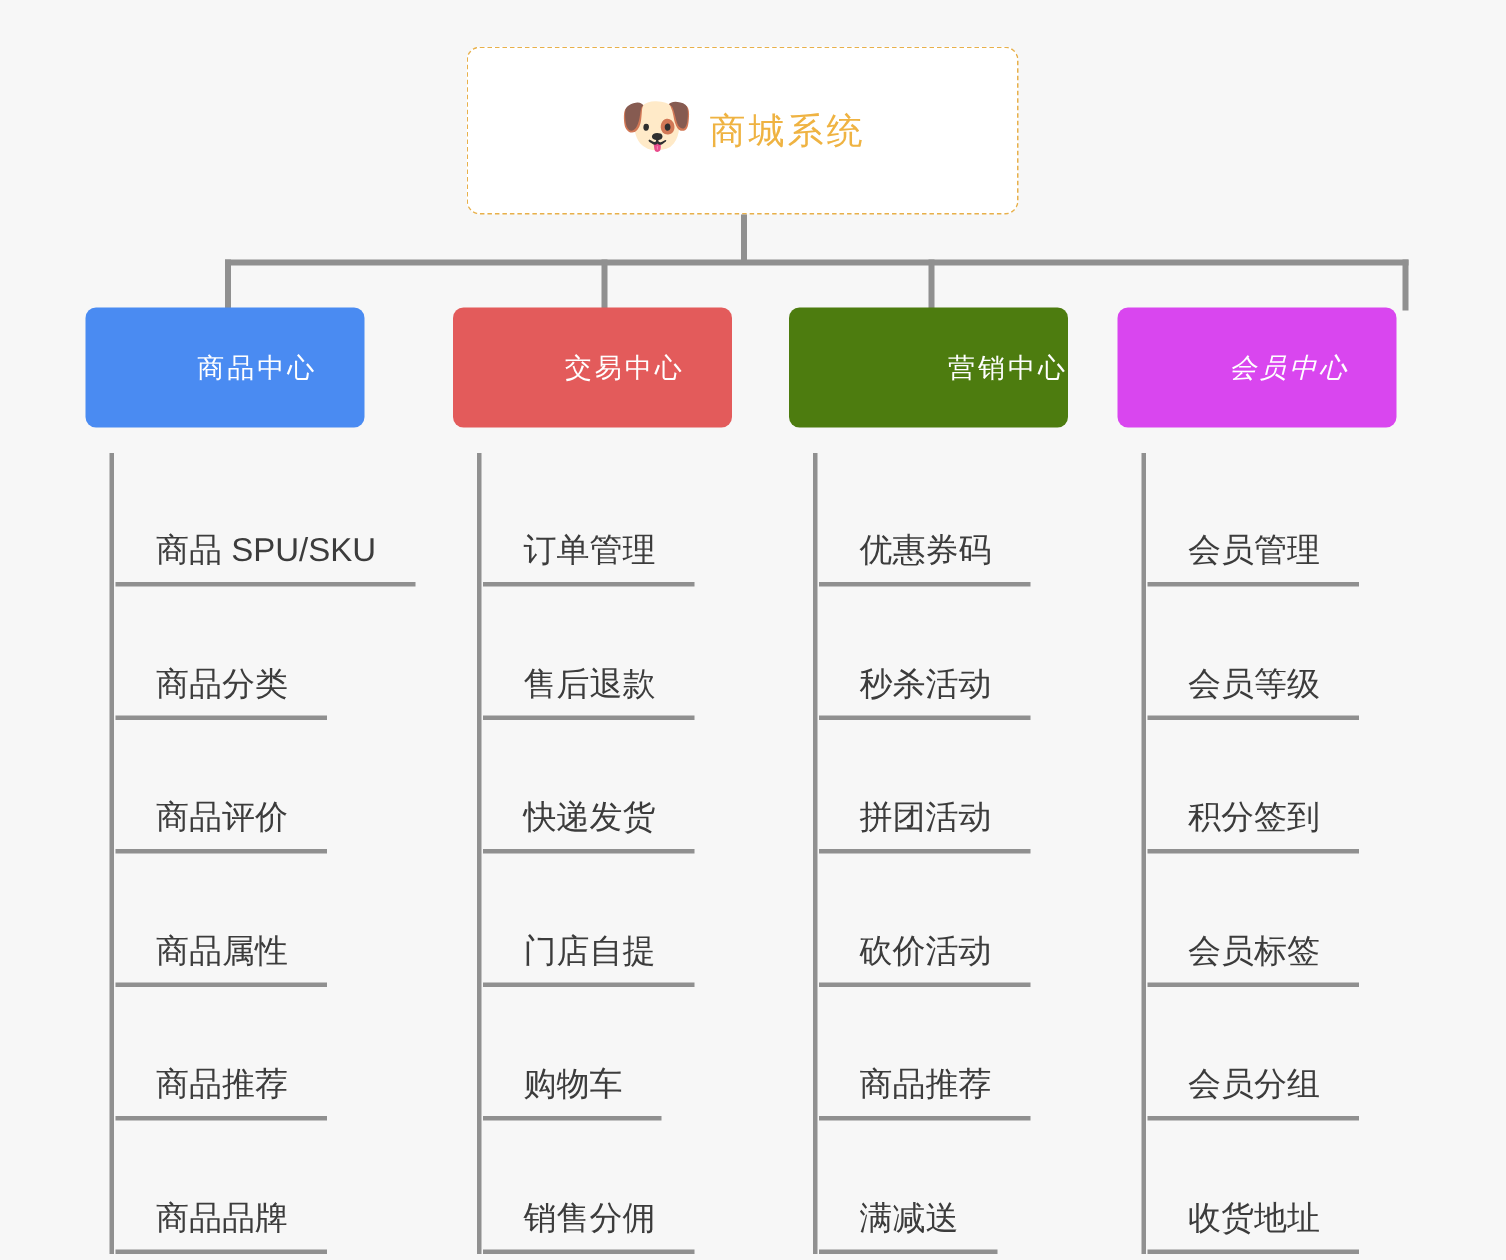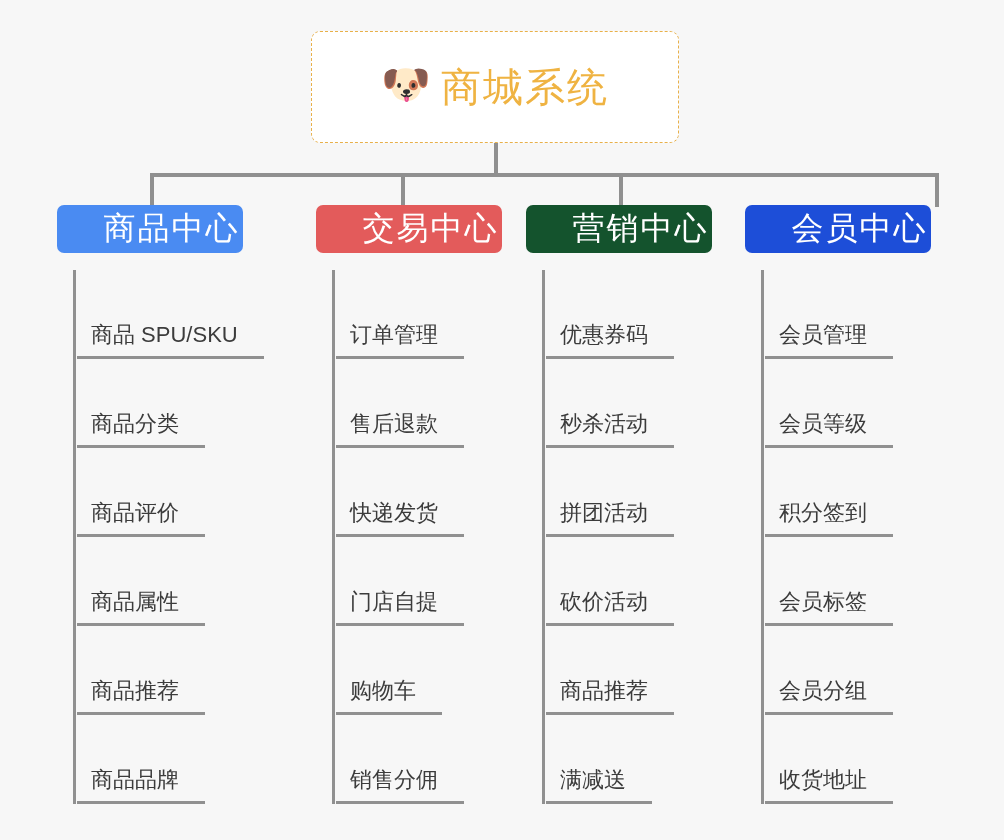"商城系统" .root-title { font-size: 40px -> 24px }
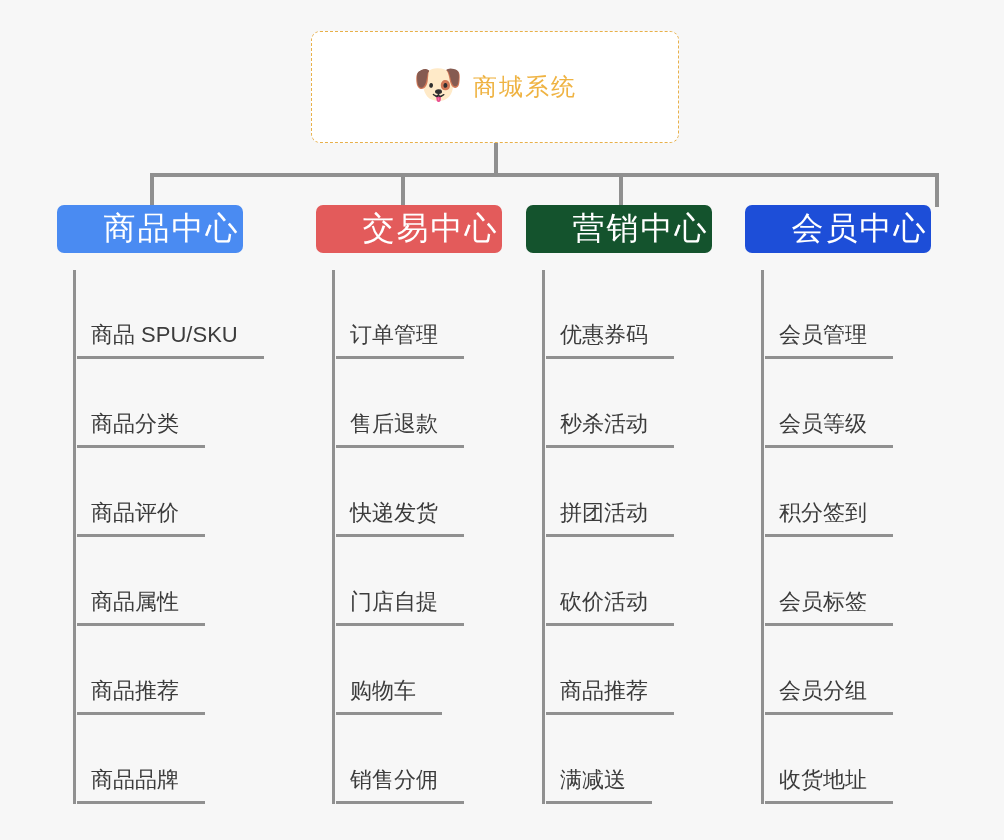"商品中心" .cat-header { font-size: 32px -> 18px; height: 48px -> 80px }
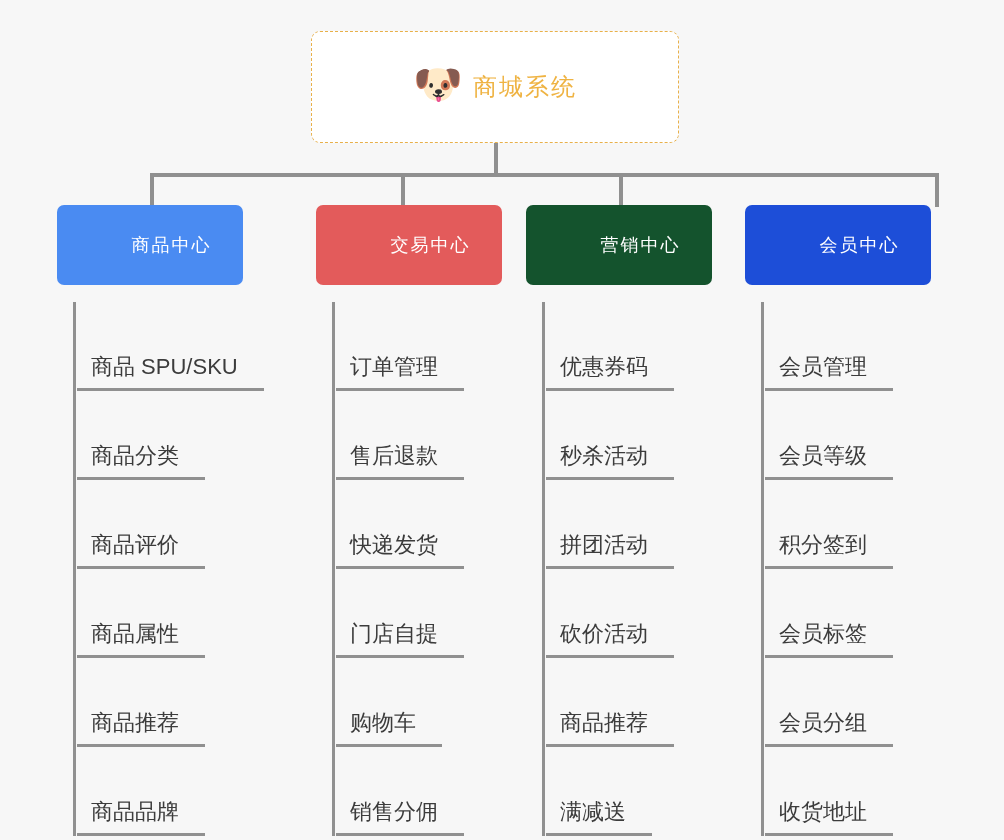"交易中心" .col-2 { left: 316px -> 302px }
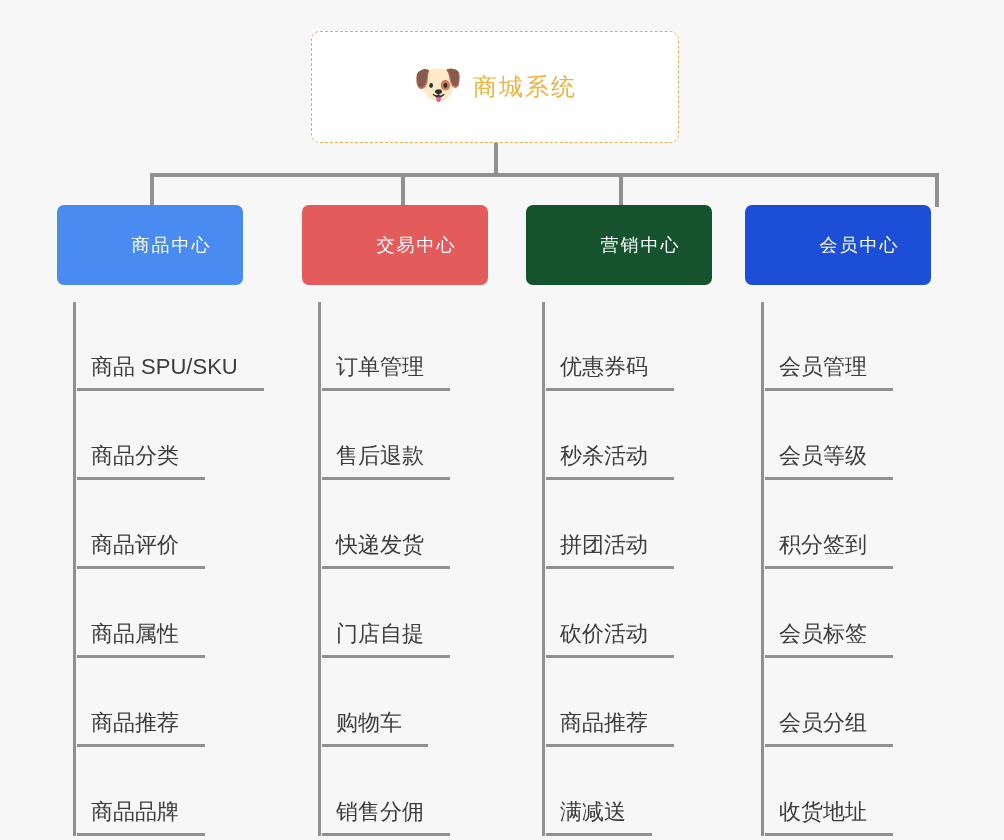"营销中心" div.cat-header { background: #14532d -> #4d7c0f; justify-content: none -> flex-end }
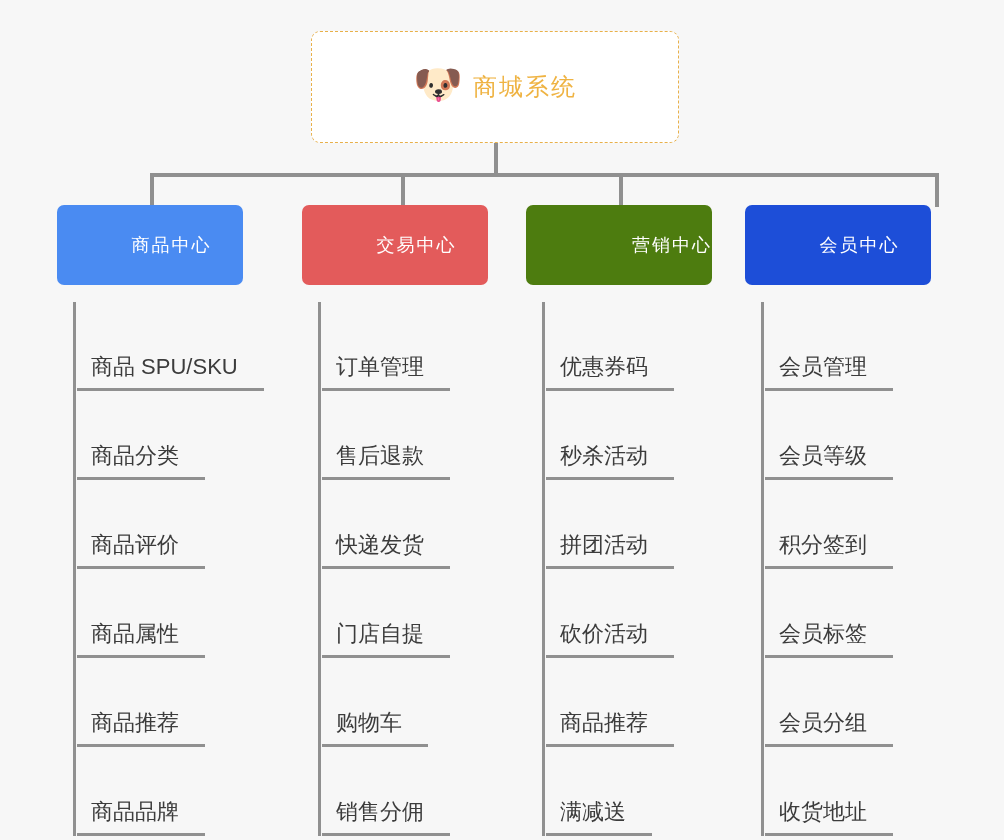"会员中心" div.cat-header { background: #1d4ed8 -> #d946ef; font-style: none -> italic }
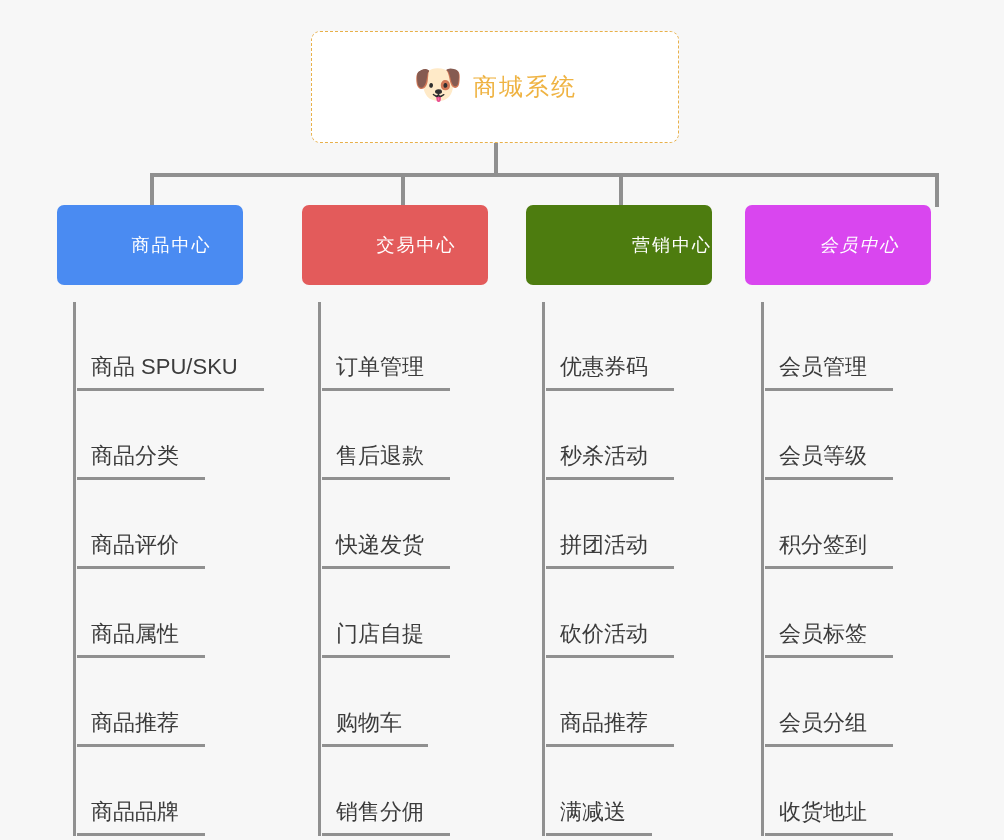"商品 SPU/SKU" .leaf-label { padding-left: 14px -> 27px }
